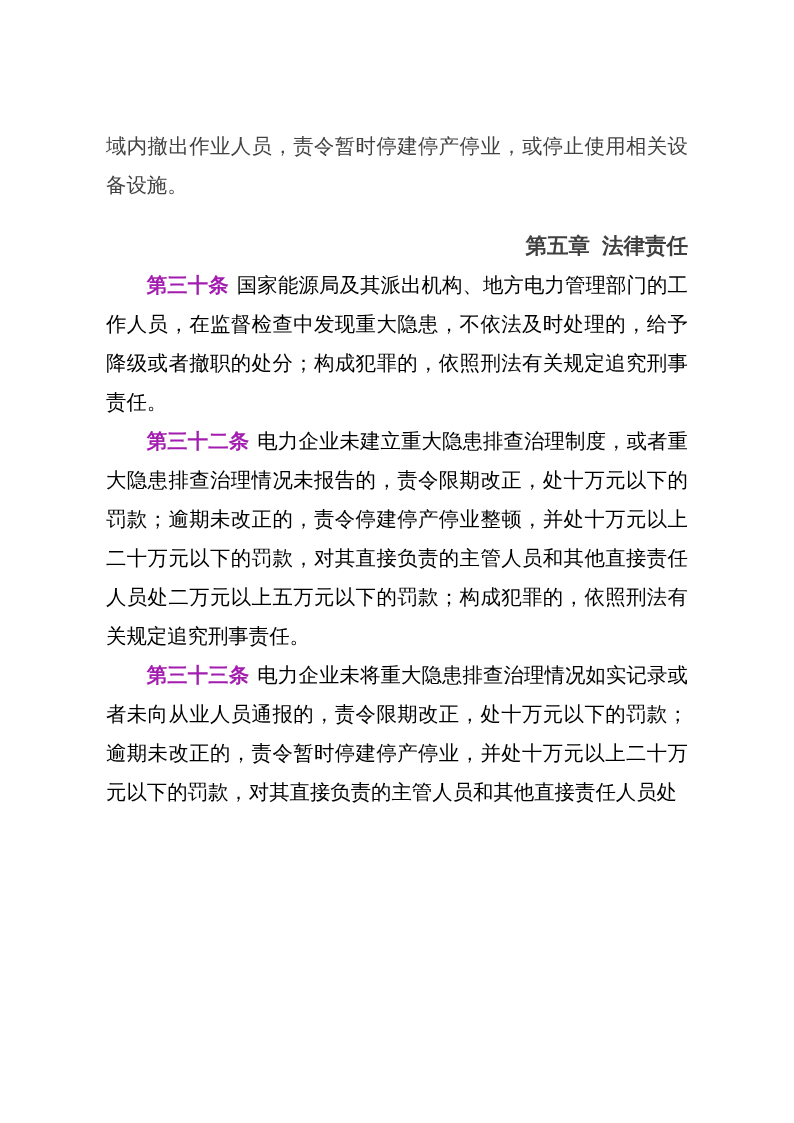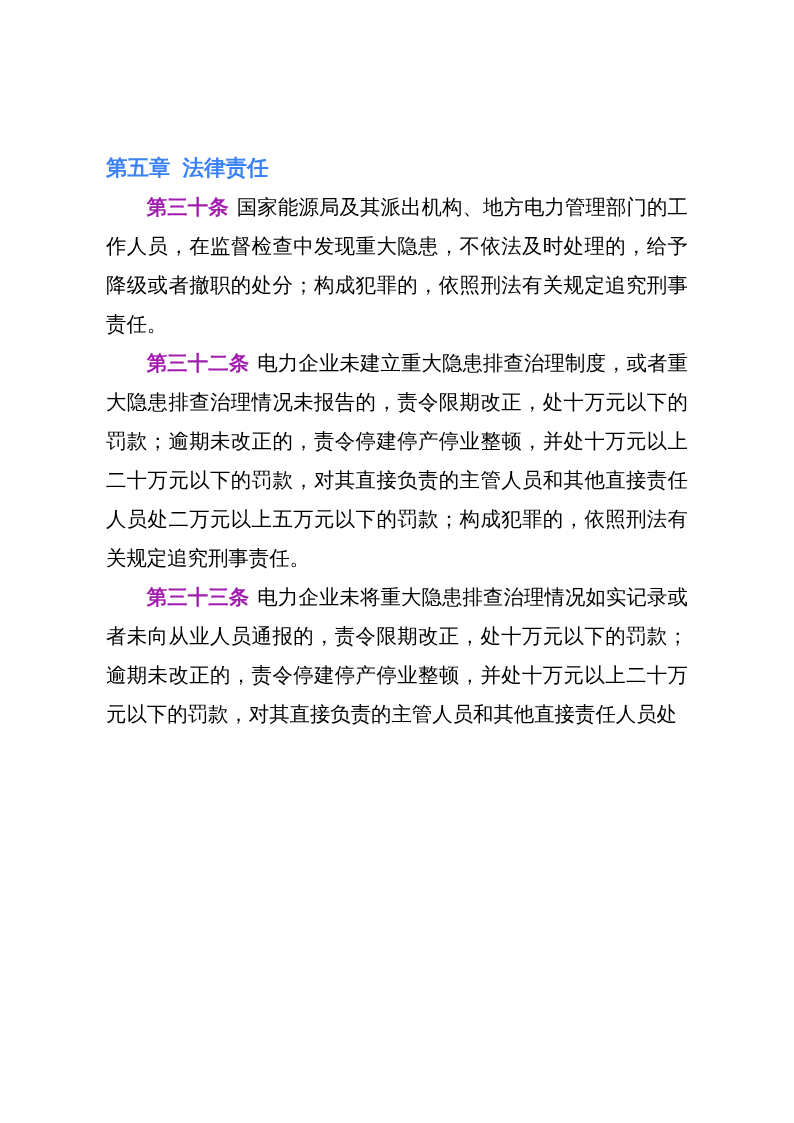"域内撤出作业人员，责令暂时停建停产停业，或停止使用相关设备设施。" p.para { html: none -> <p>域内撤出作业人员，责令暂时停建停产停业，或停止使用相关设备设施。</p> }
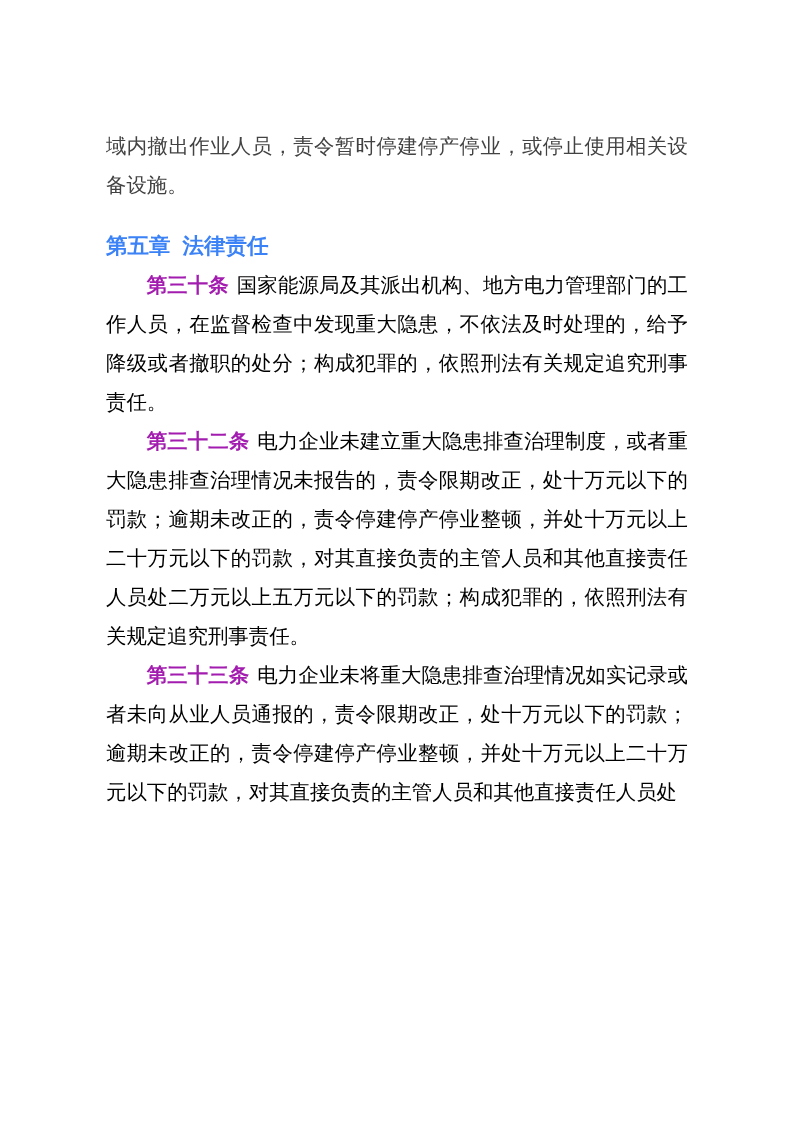"第五章 法律责任" h2.chapter { color: #3b82f6 -> #404040; text-align: left -> right }
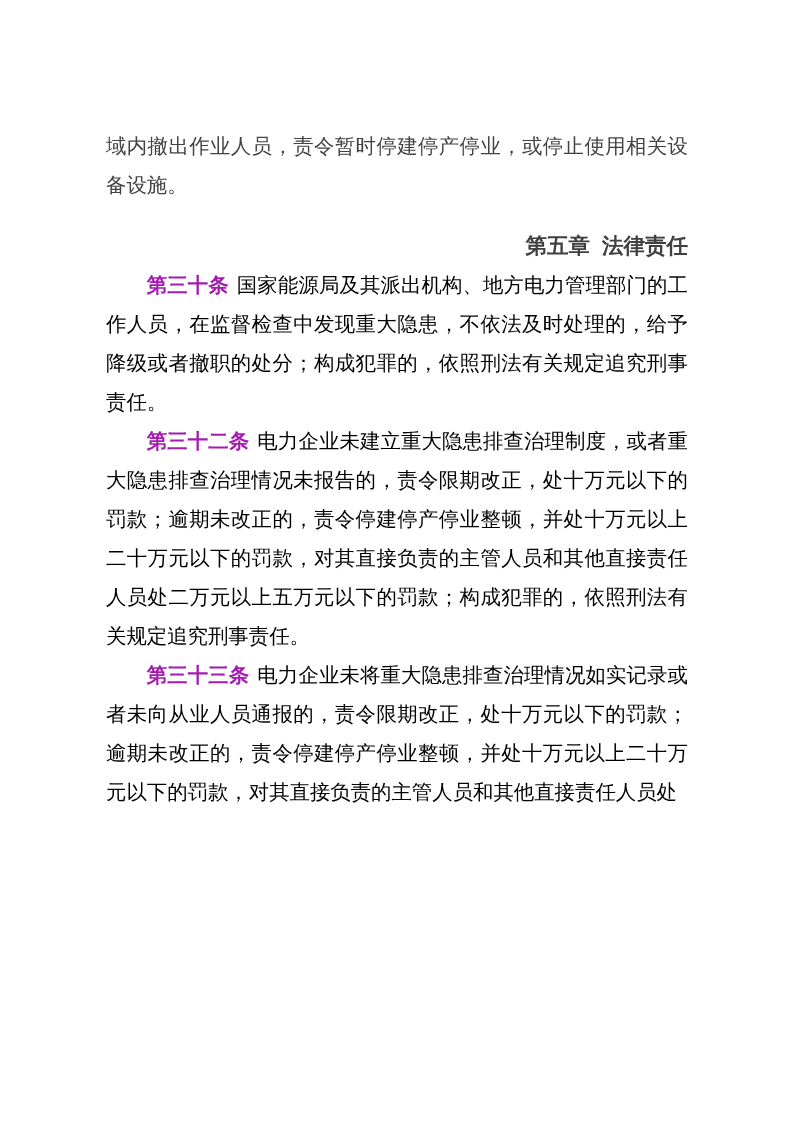"电力企业未将重大隐患排查治理情况如实记录或者未向从业人员通报的，责令限期改正，处" span.art-body { text: 停建停产停业整顿 -> 暂时停建停产停业 }
